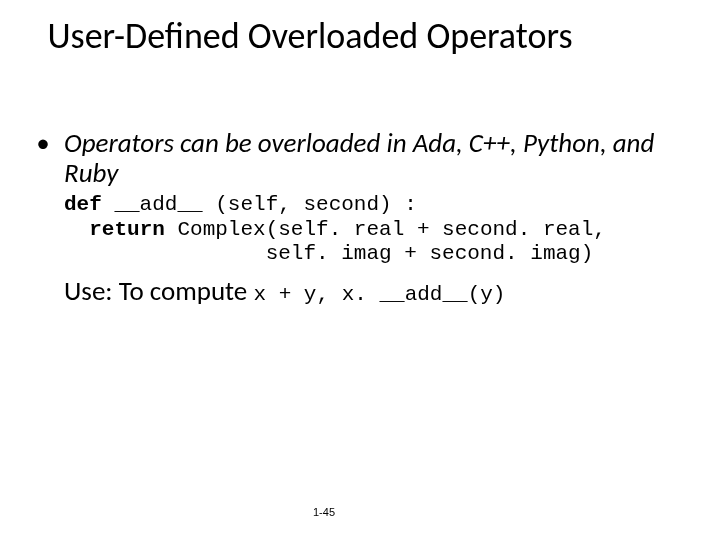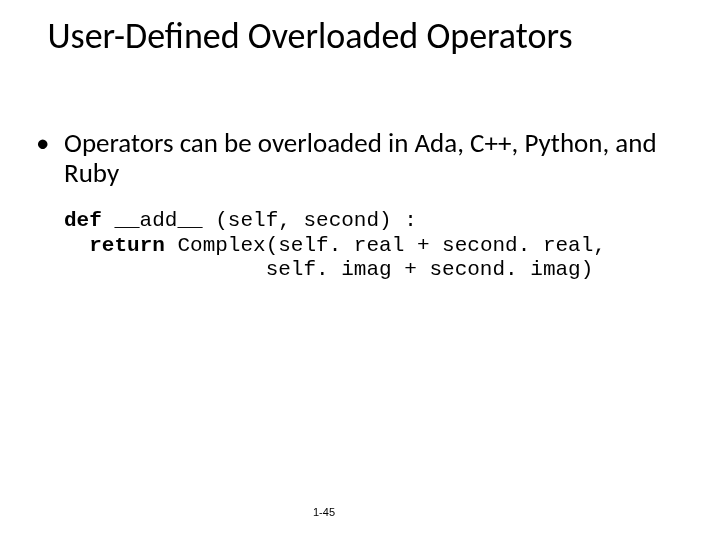"Operators can be overloaded in" .b1 { font-style: none -> italic }
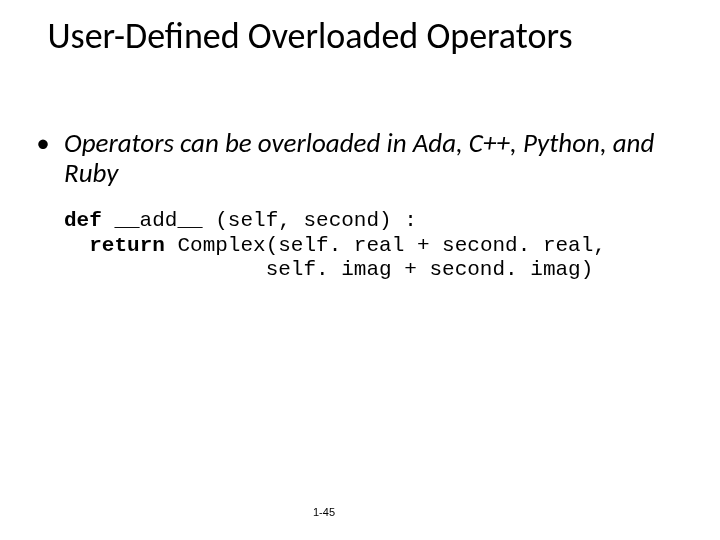"def __add__ (self, second) :" .code { margin-top: 22px -> 6px }
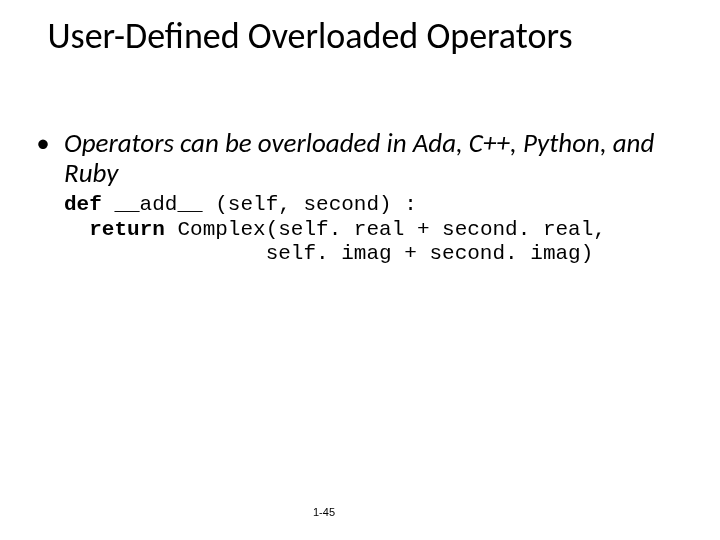"Use: To compute x +" div.useline { html: none -> <div> <span>Use: To compute </span><span>x + y, x. __add__(y)</span> </div> }
